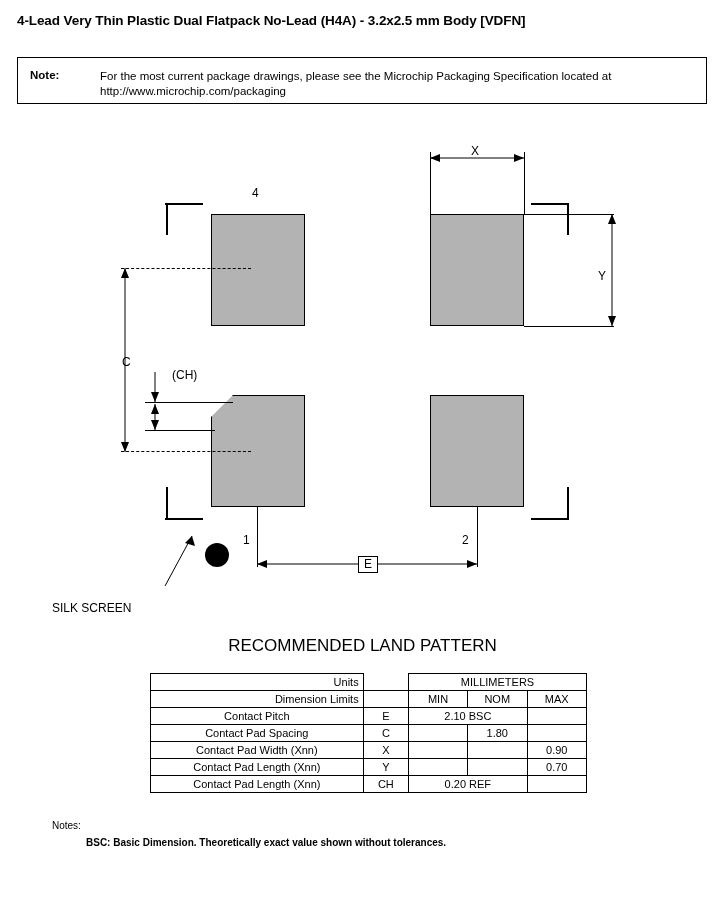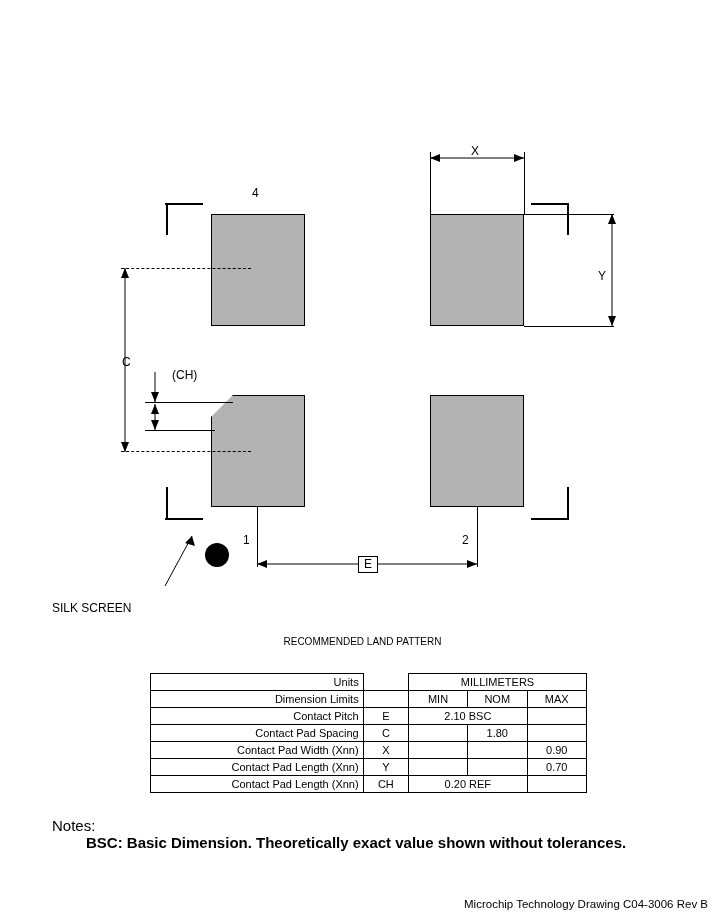"4-Lead Very Thin Plastic Dual" div.title { html: none -> <div>4-Lead Very Thin Plastic Dual Flatpack No-Lead (H4A) - 3.2x2.5 mm Body [VDFN]</div> }
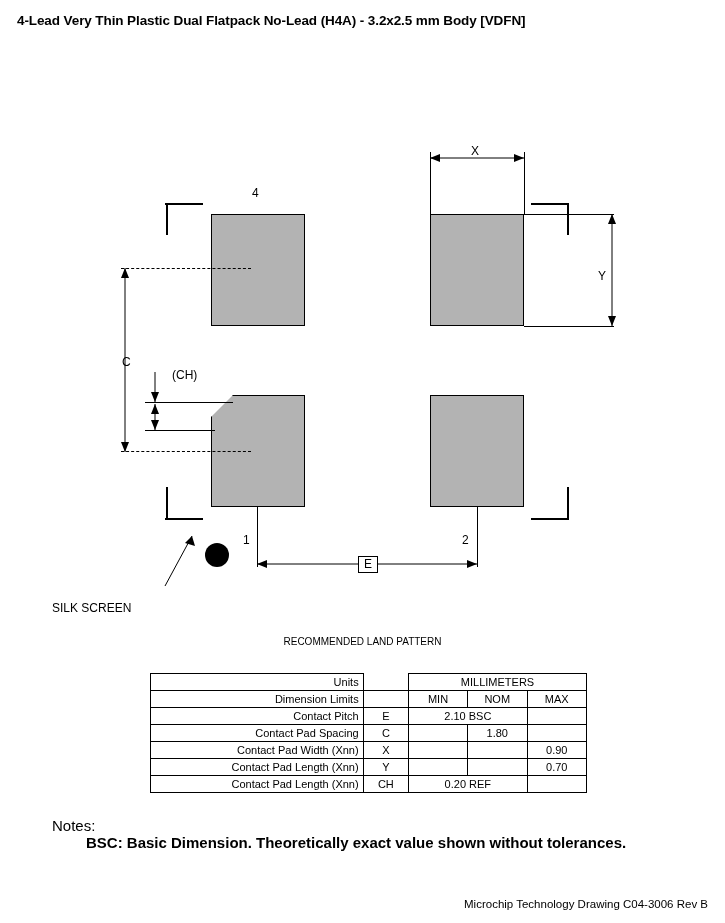"Note:" div.note-box { html: none -> <div> <div>Note:</div> <div>For the most current package drawings, please see the Microchip Packaging Specification located at http://www.microchip.com/packaging</div> </div> }
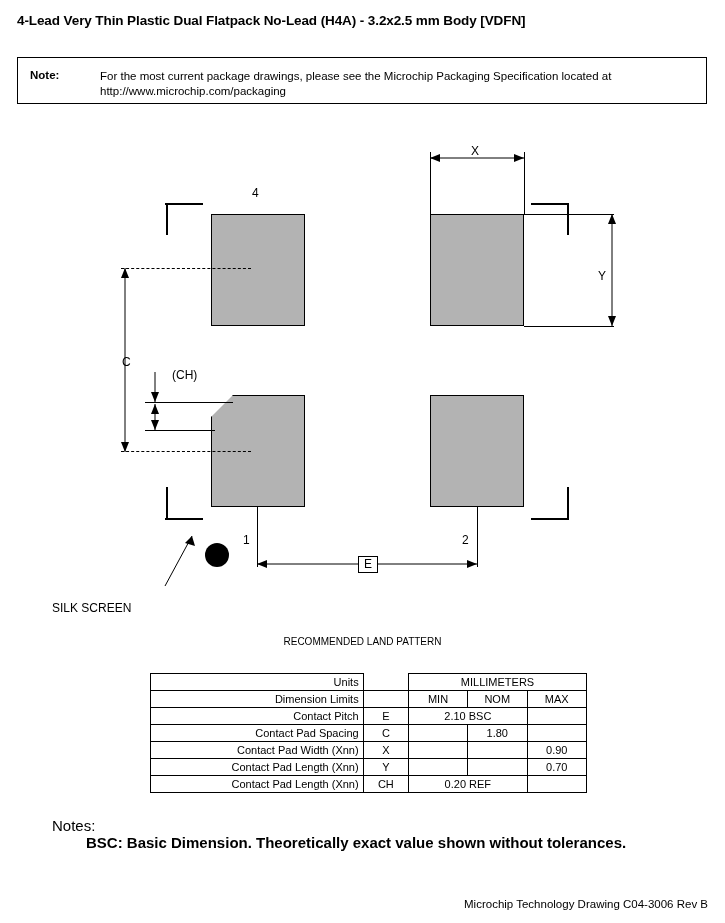"RECOMMENDED LAND PATTERN" .lp-title { font-size: 10px -> 17px }
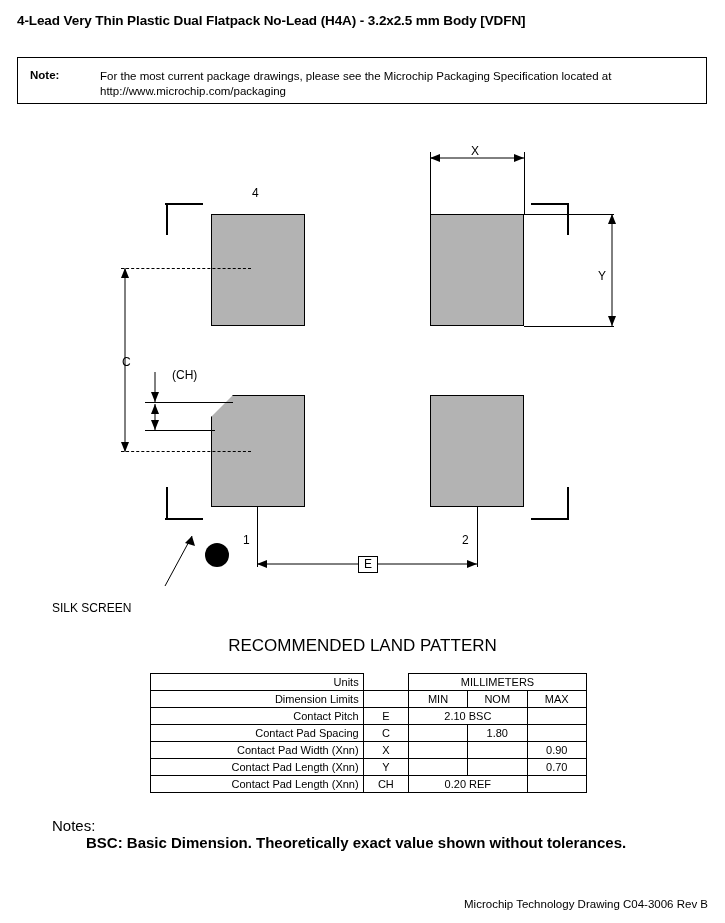"Contact Pitch" .c-desc { text-align: right -> center }
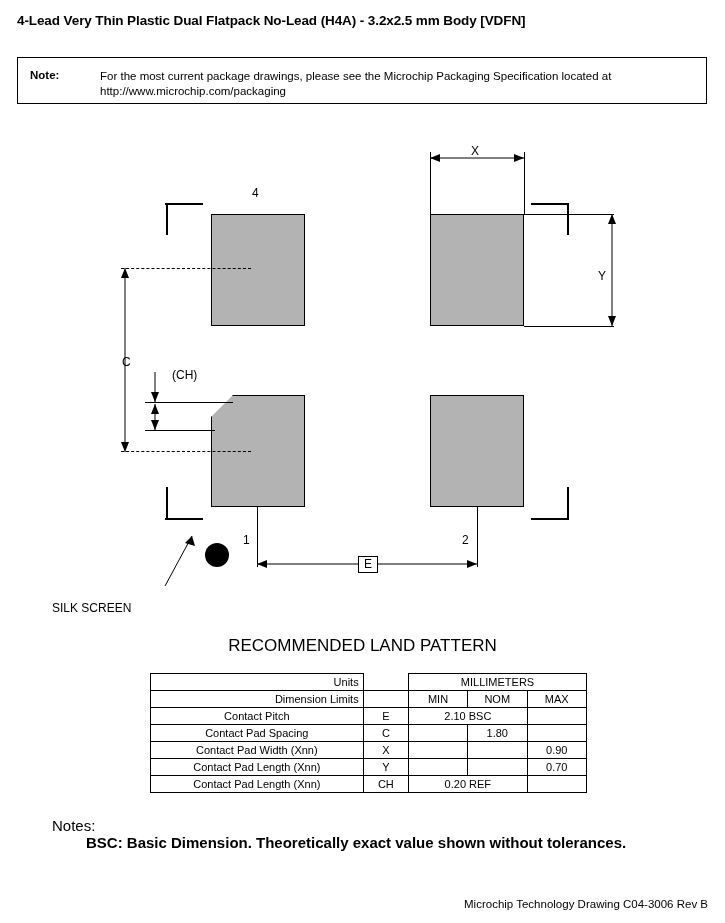"Notes:" .notes { font-size: 15px -> 10px }
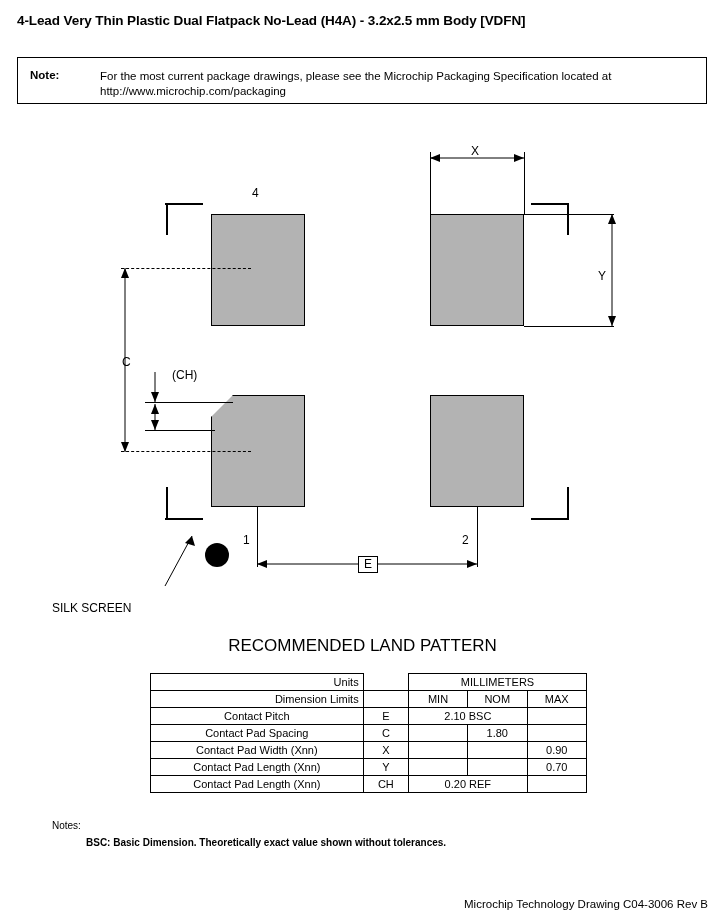"Microchip Technology Drawing C04-3006" div.footer { html: <div>Microchip Technology Drawing C04-3006 Rev B</div> -> none }
